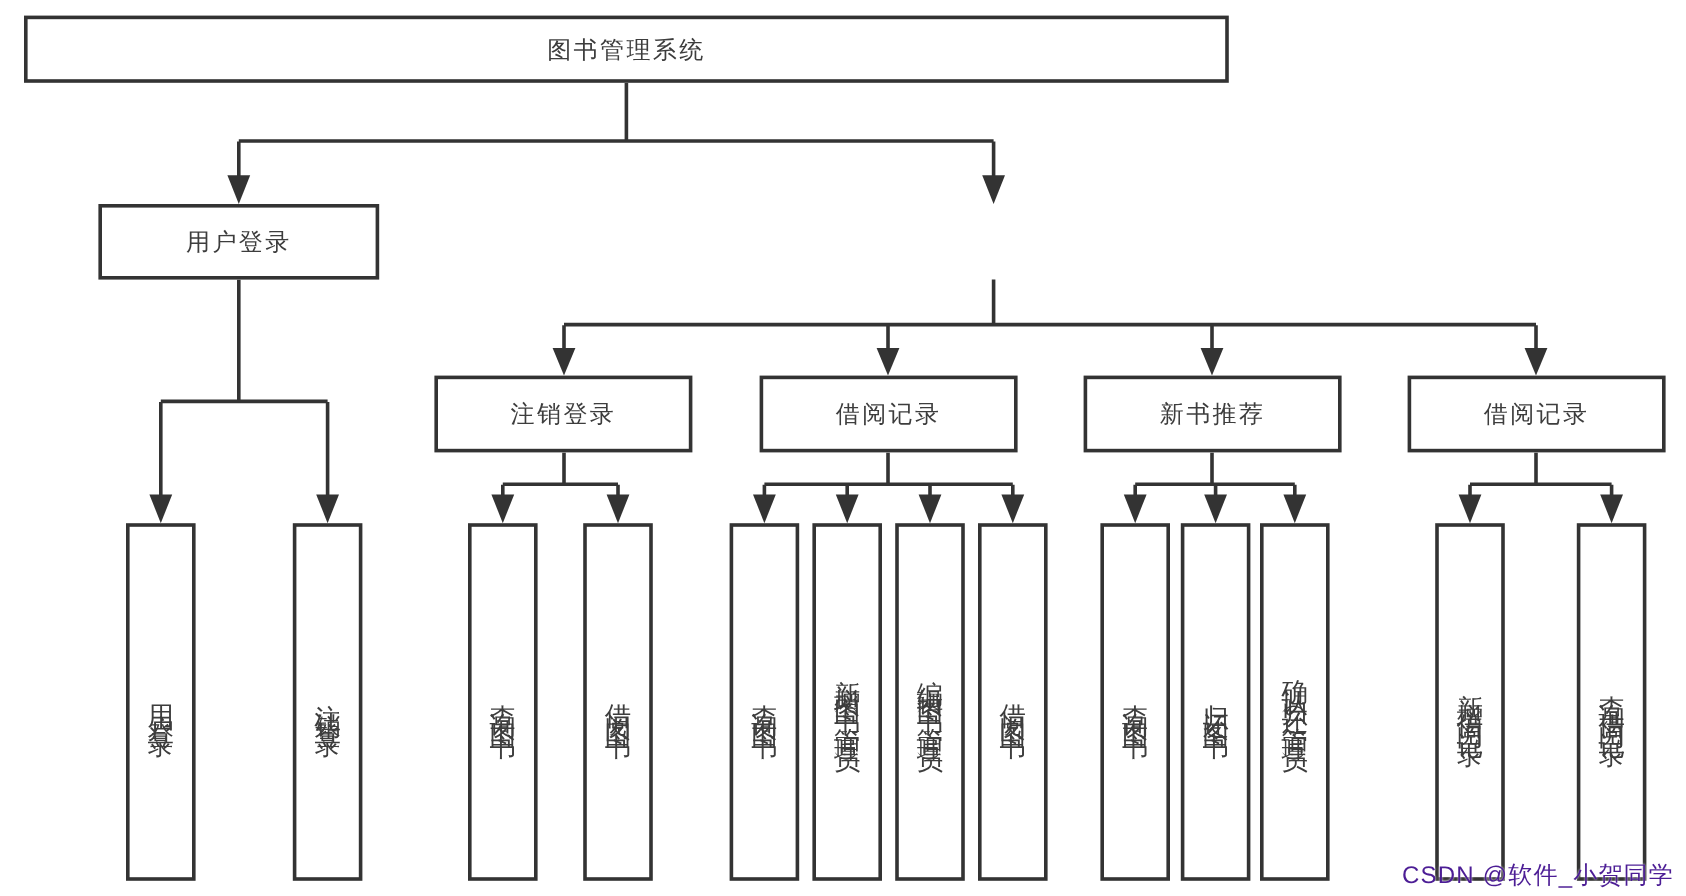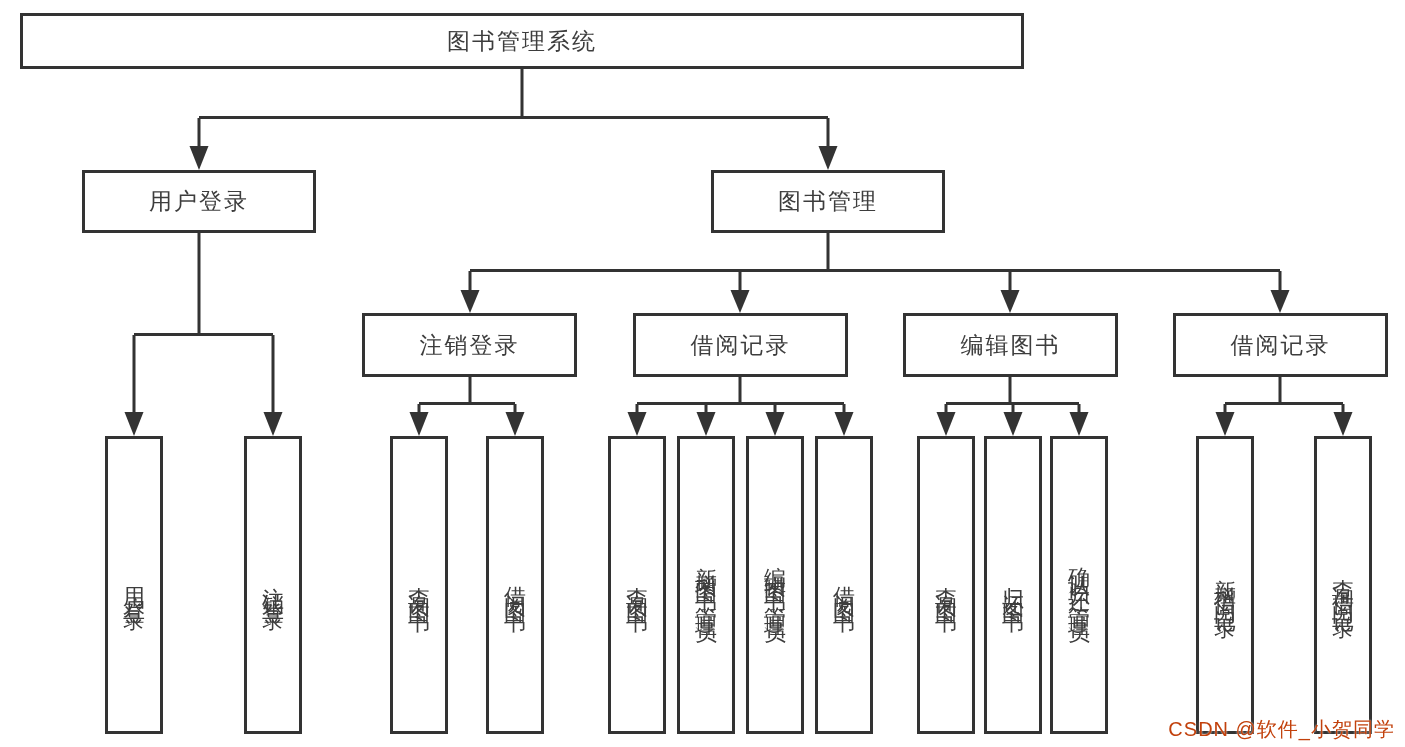"图书管理系统" .node { font-size: 23px -> 20px }
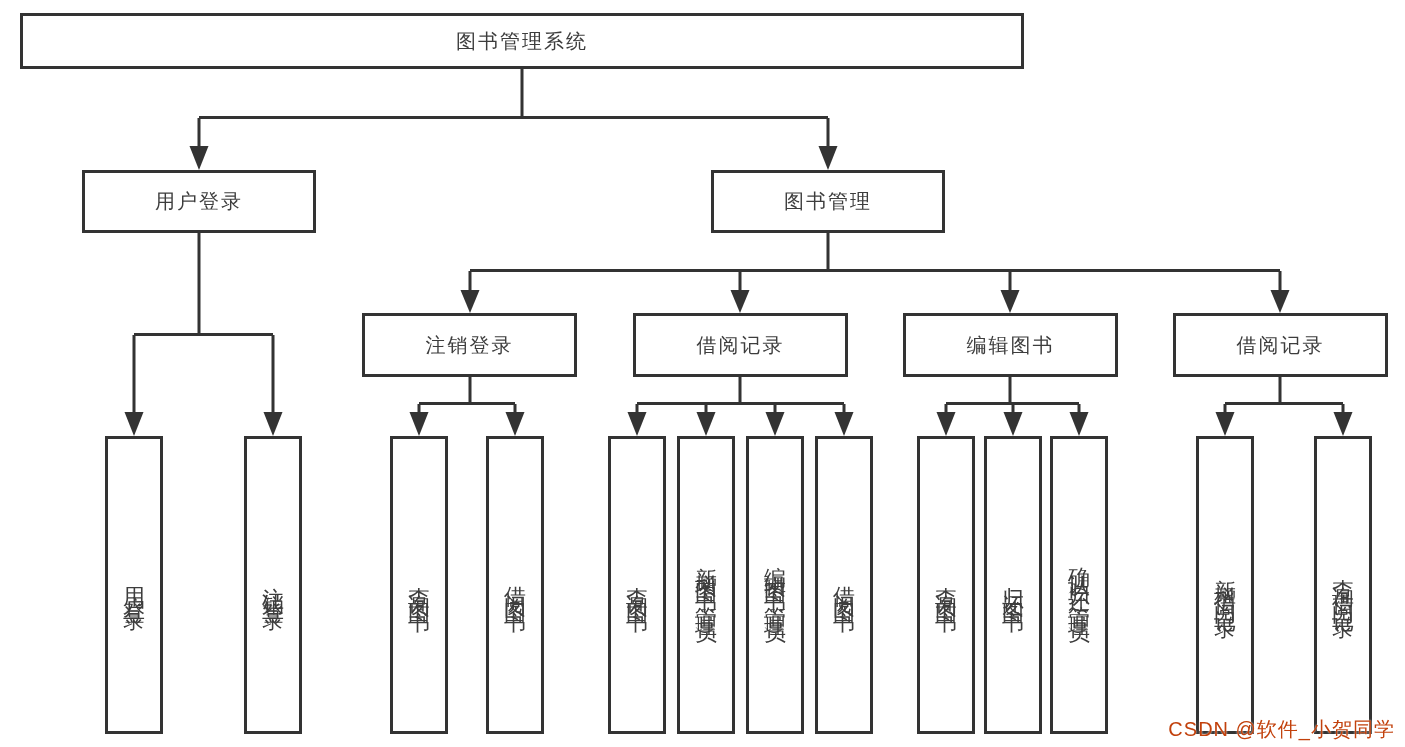"图书管理" div.node { html: <div>图书管理</div> -> none }
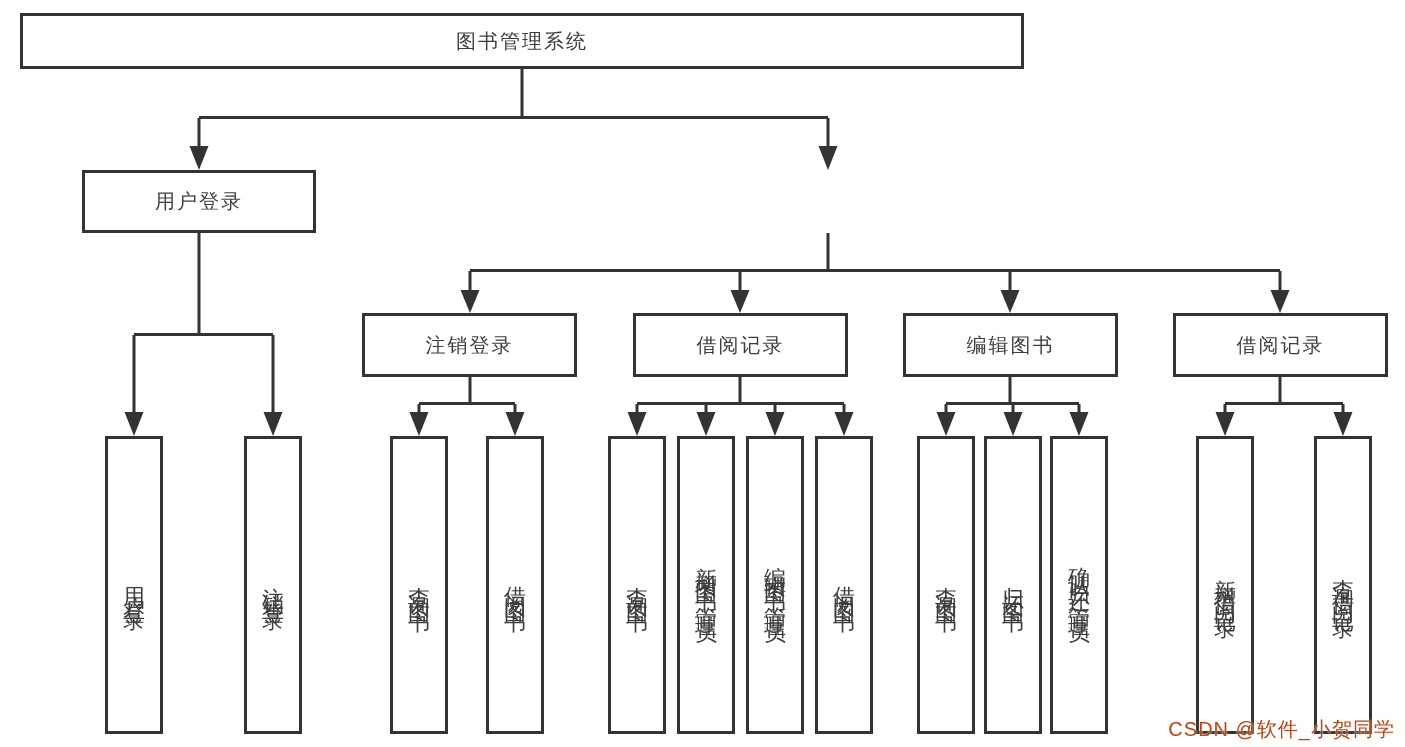"编辑图书" div.node { text: 编辑图书 -> 新书推荐 }
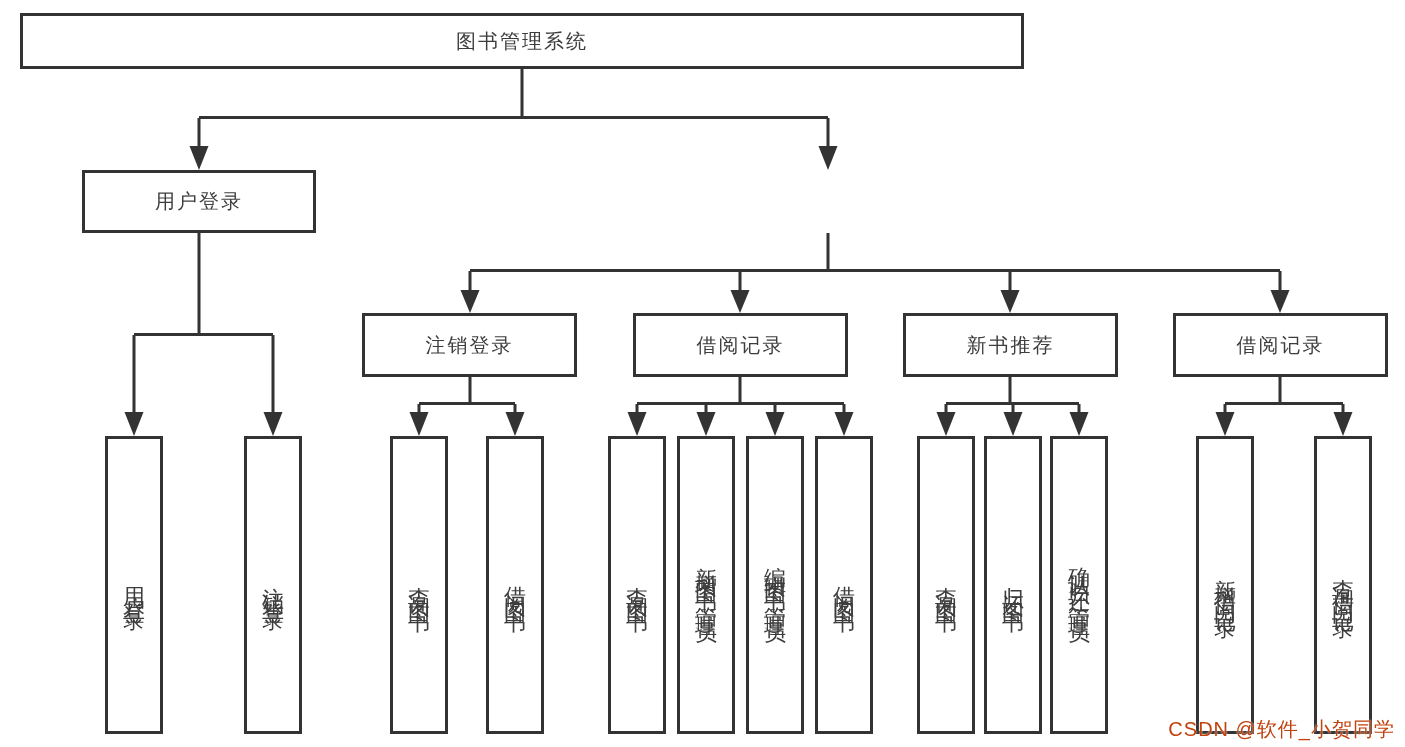"CSDN @软件_小贺同学" #watermark { color: #c2410c -> #4c1d95 }
